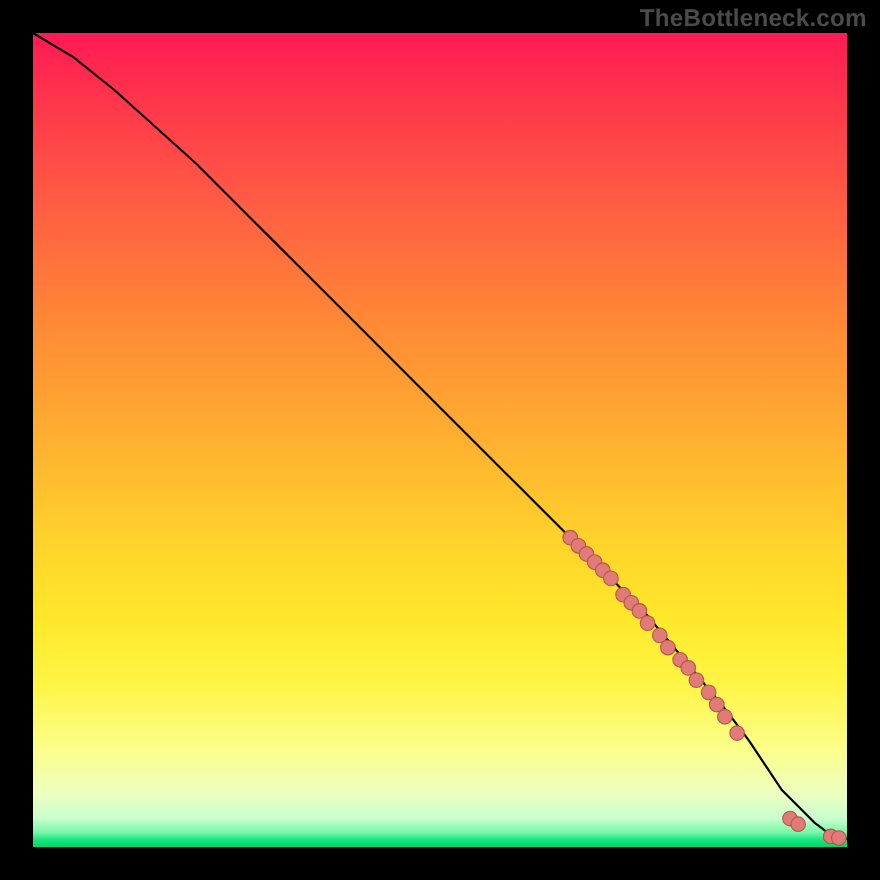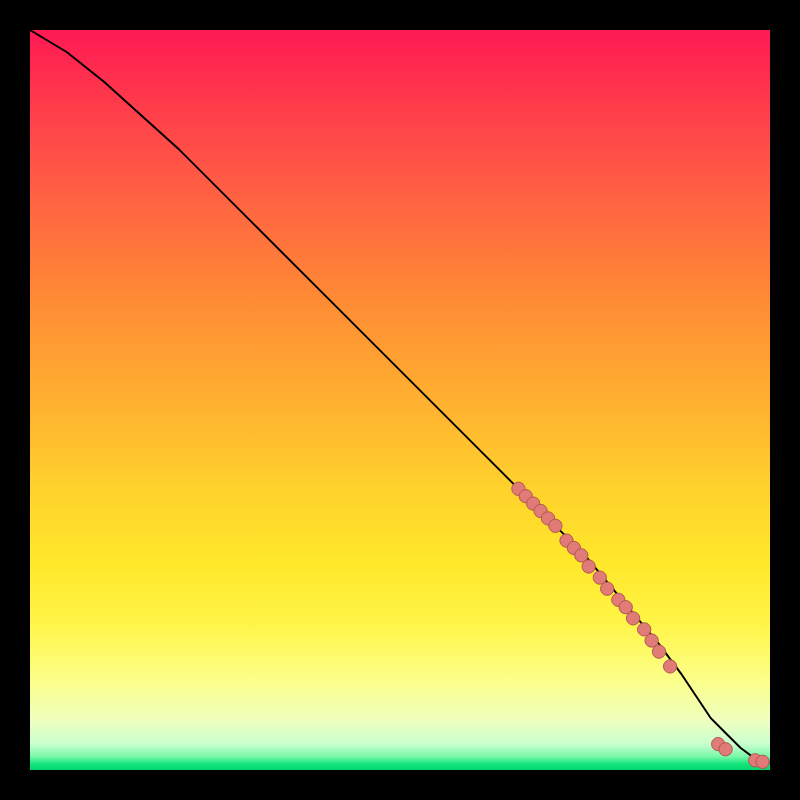"TheBottleneck.com" div.watermark { html: none -> <div>TheBottleneck.com</div> }
